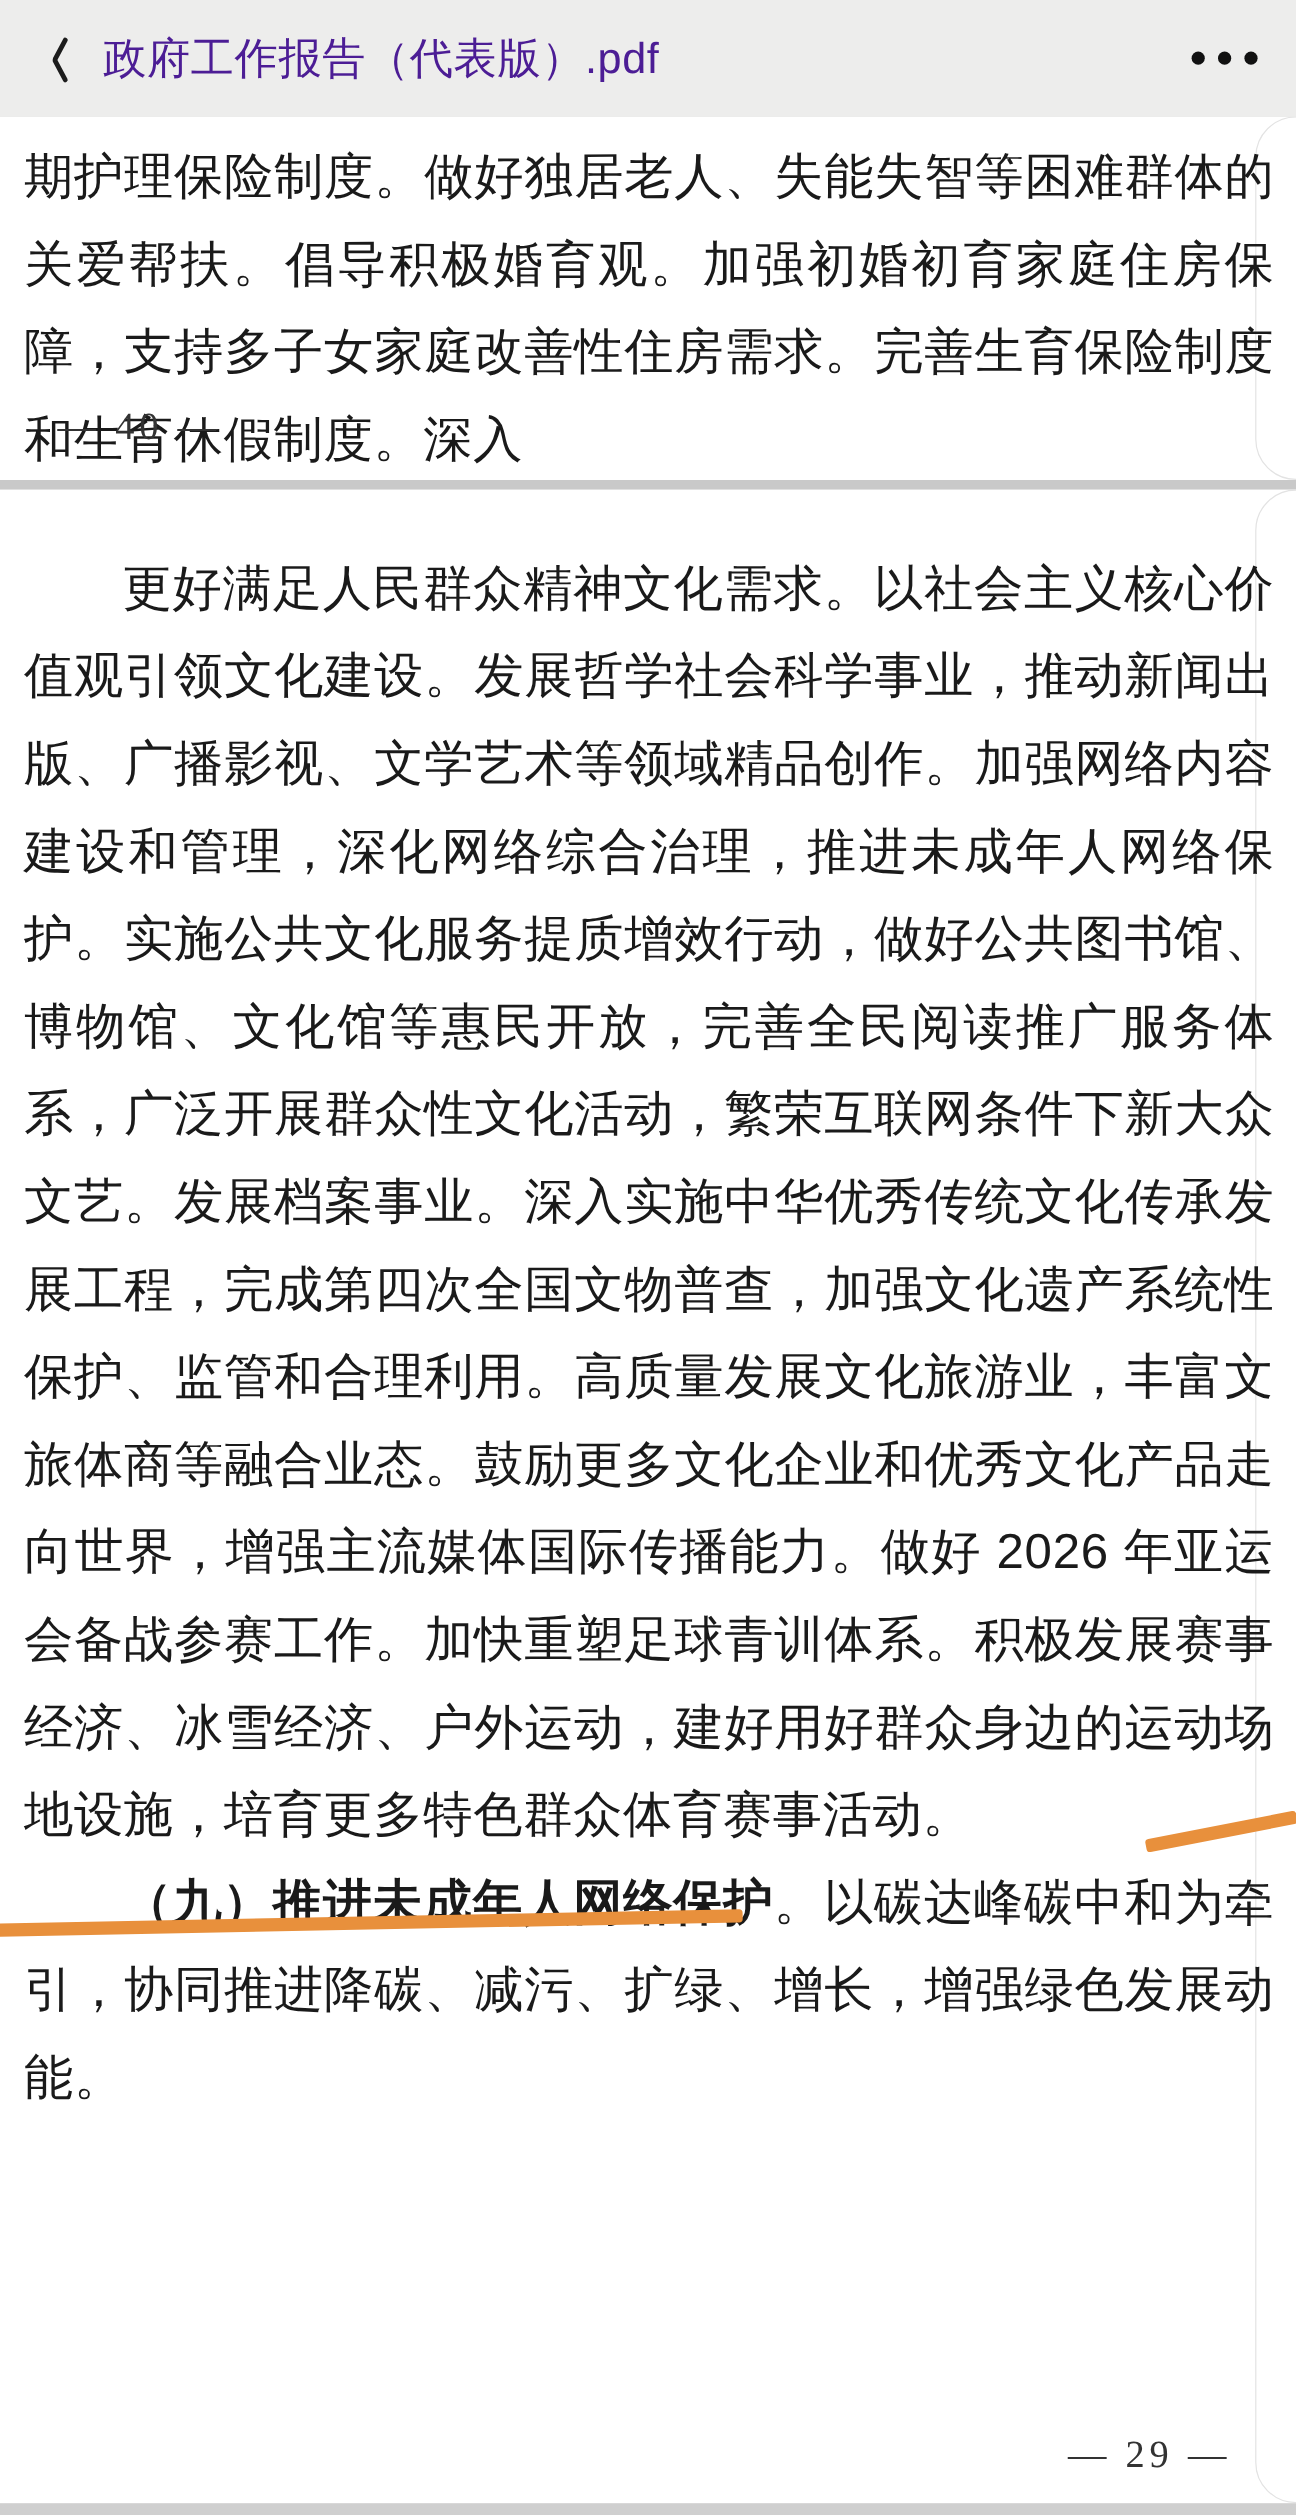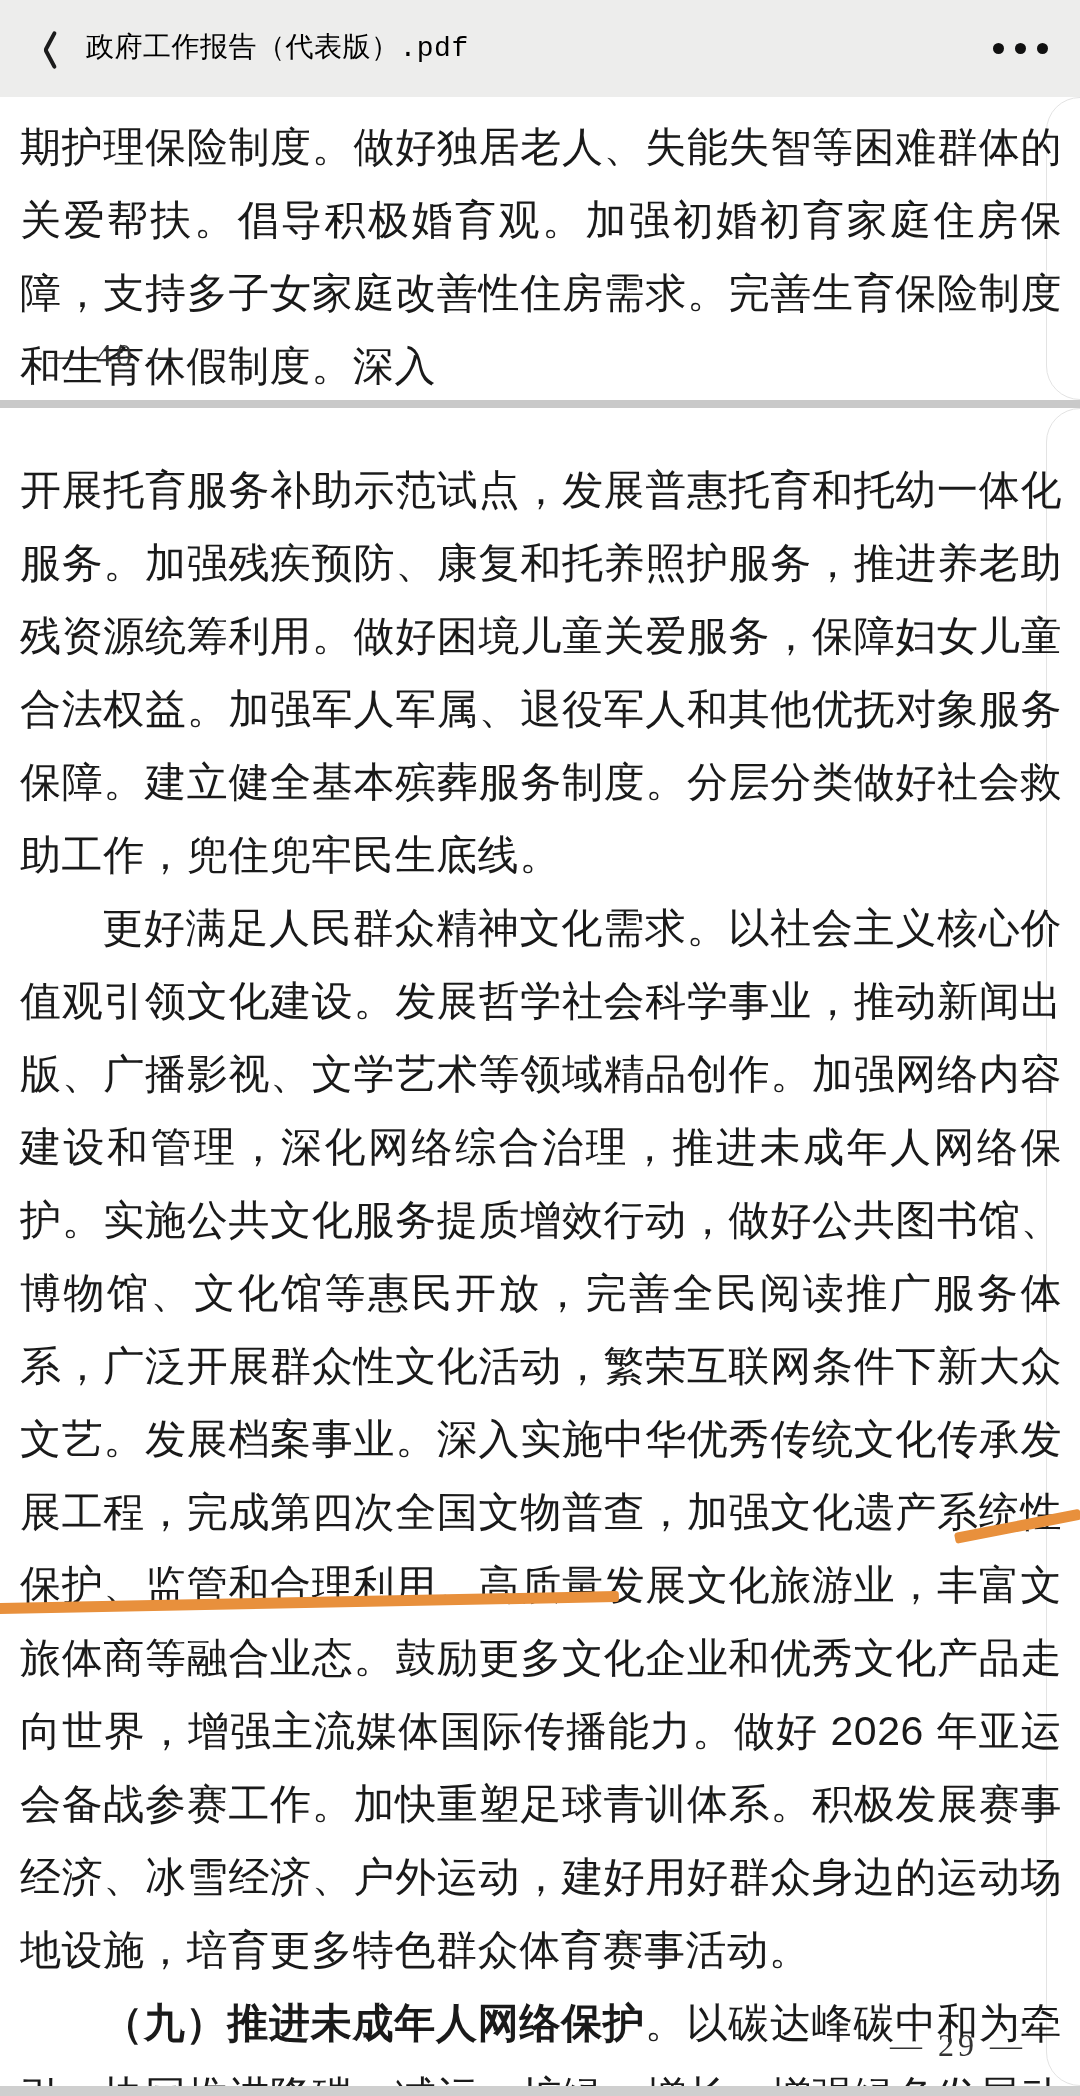"政府工作报告（代表版）.pdf" .doc-title { color: #000000 -> #4c1d95; font-family: Liberation Mono, monospace -> Liberation Sans, sans-serif; font-size: 28px -> 36px }
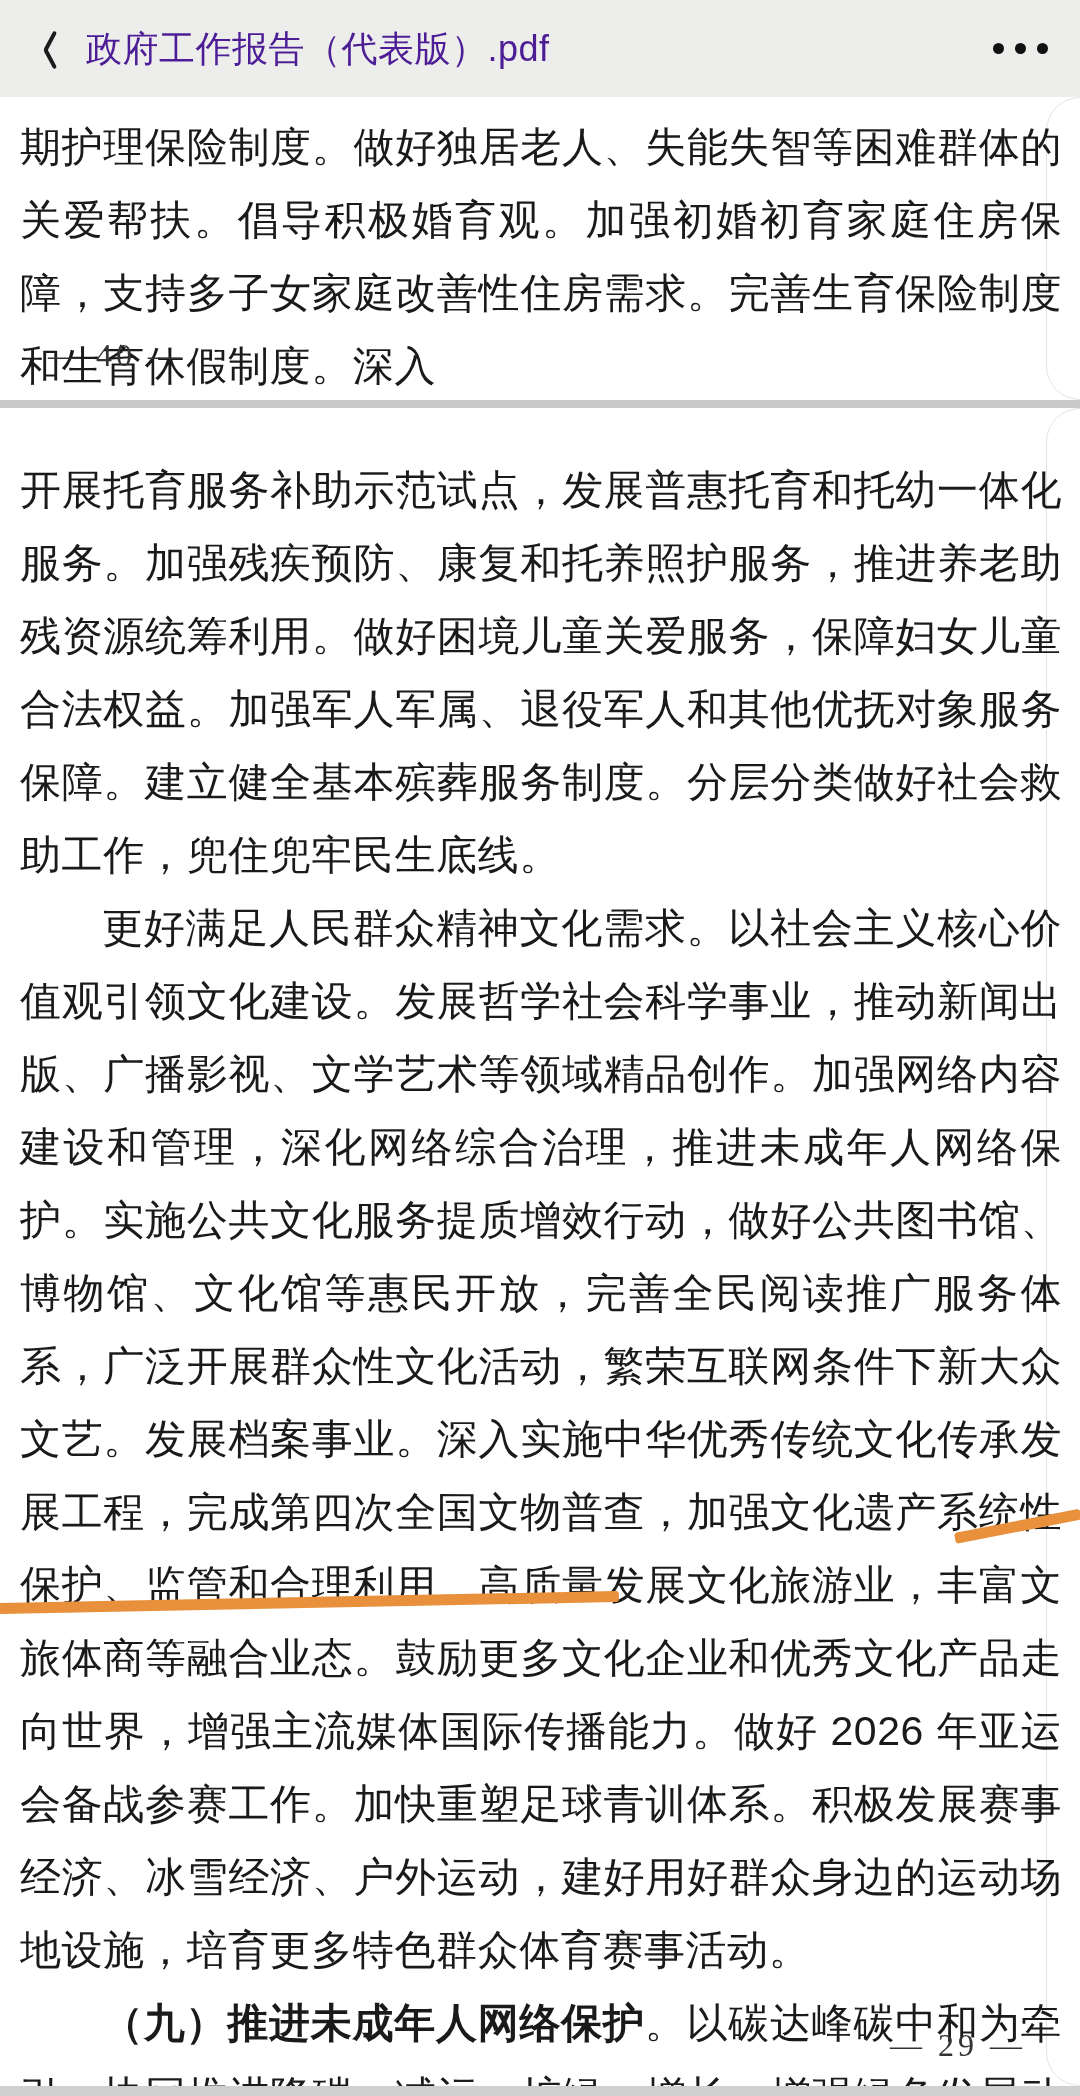"开展托育服务补助示范试点，发展普惠托育和托幼一体化服务。加强残疾预防、康复和托养" p.para { html: <p>开展托育服务补助示范试点，发展普惠托育和托幼一体化服务。加强残疾预防、康复和托养照护服务，推进养老助残资源统筹利用。做好困境儿童关爱服务，保障妇女儿童合法权益。加强军人军属、退役军人和其他优抚对象服务保障。建立健全基本殡葬服务制度。分层分类做好社会救助工作，兜住兜牢民生底线。</p> -> none }
